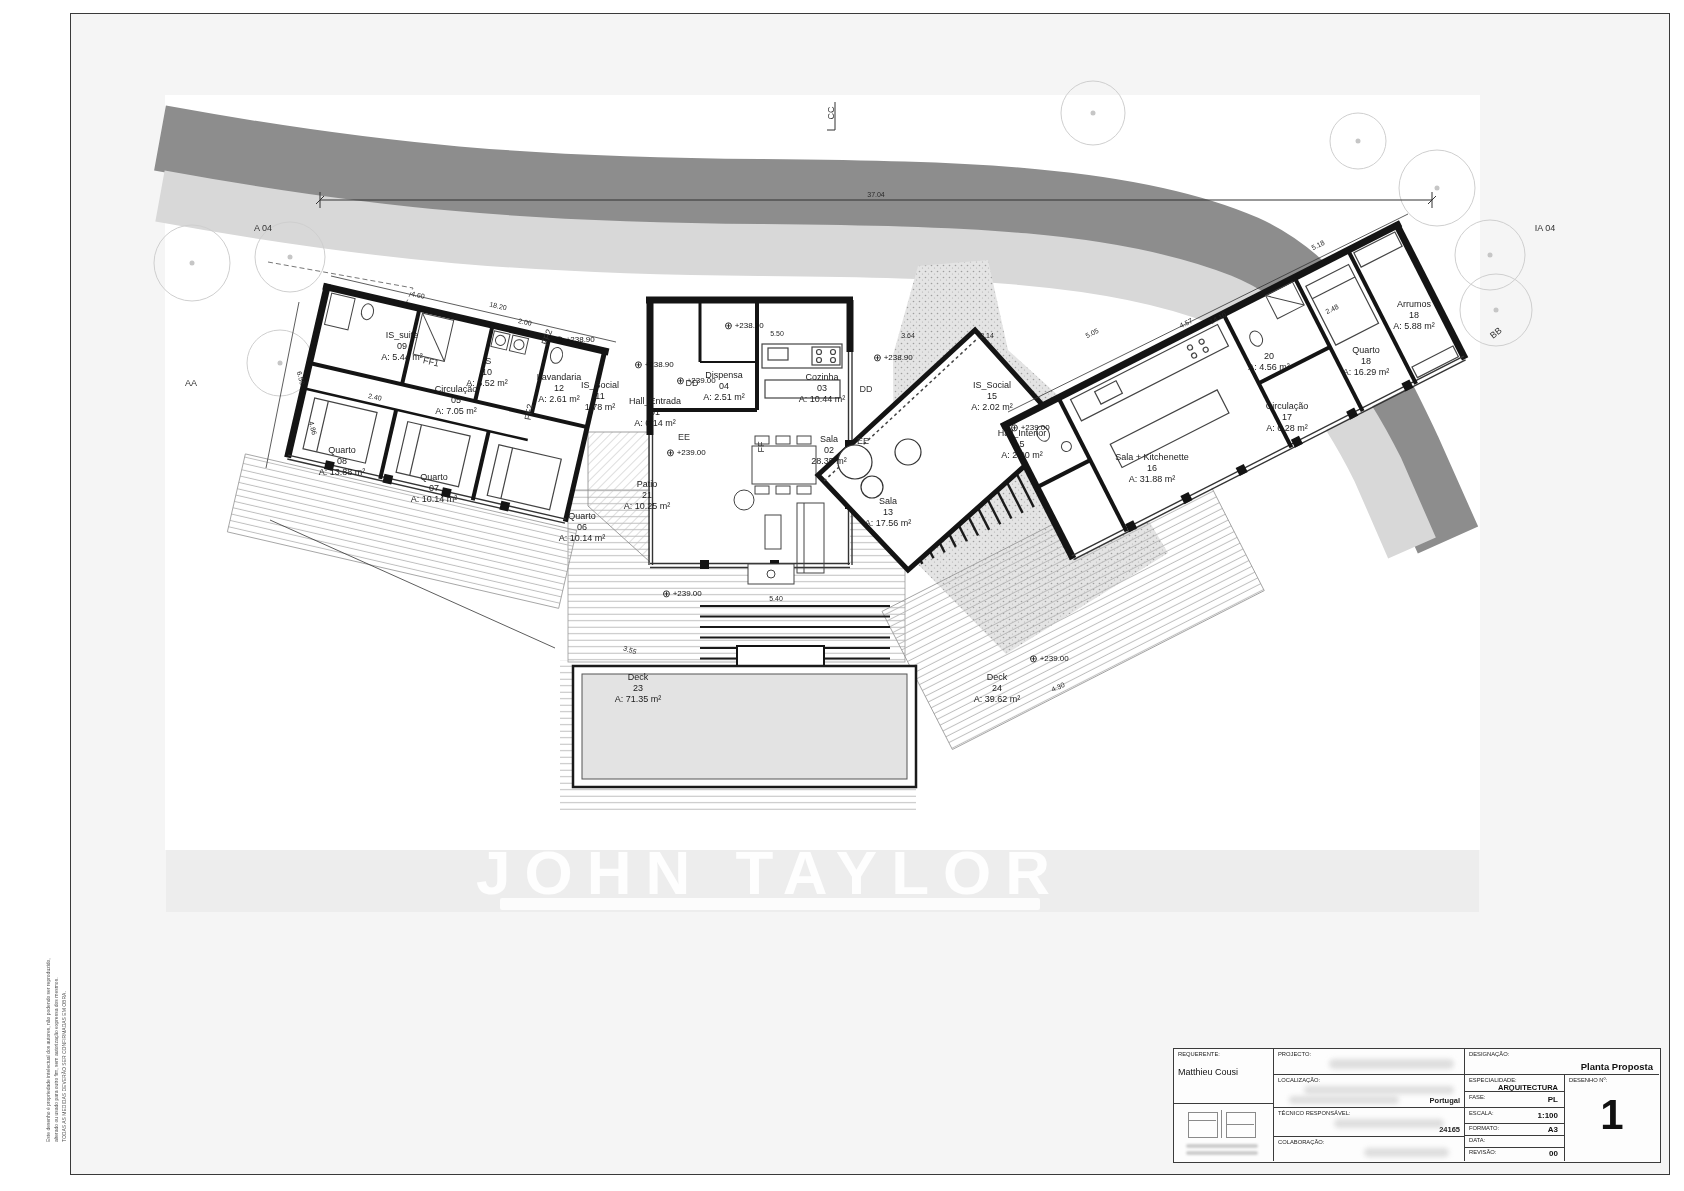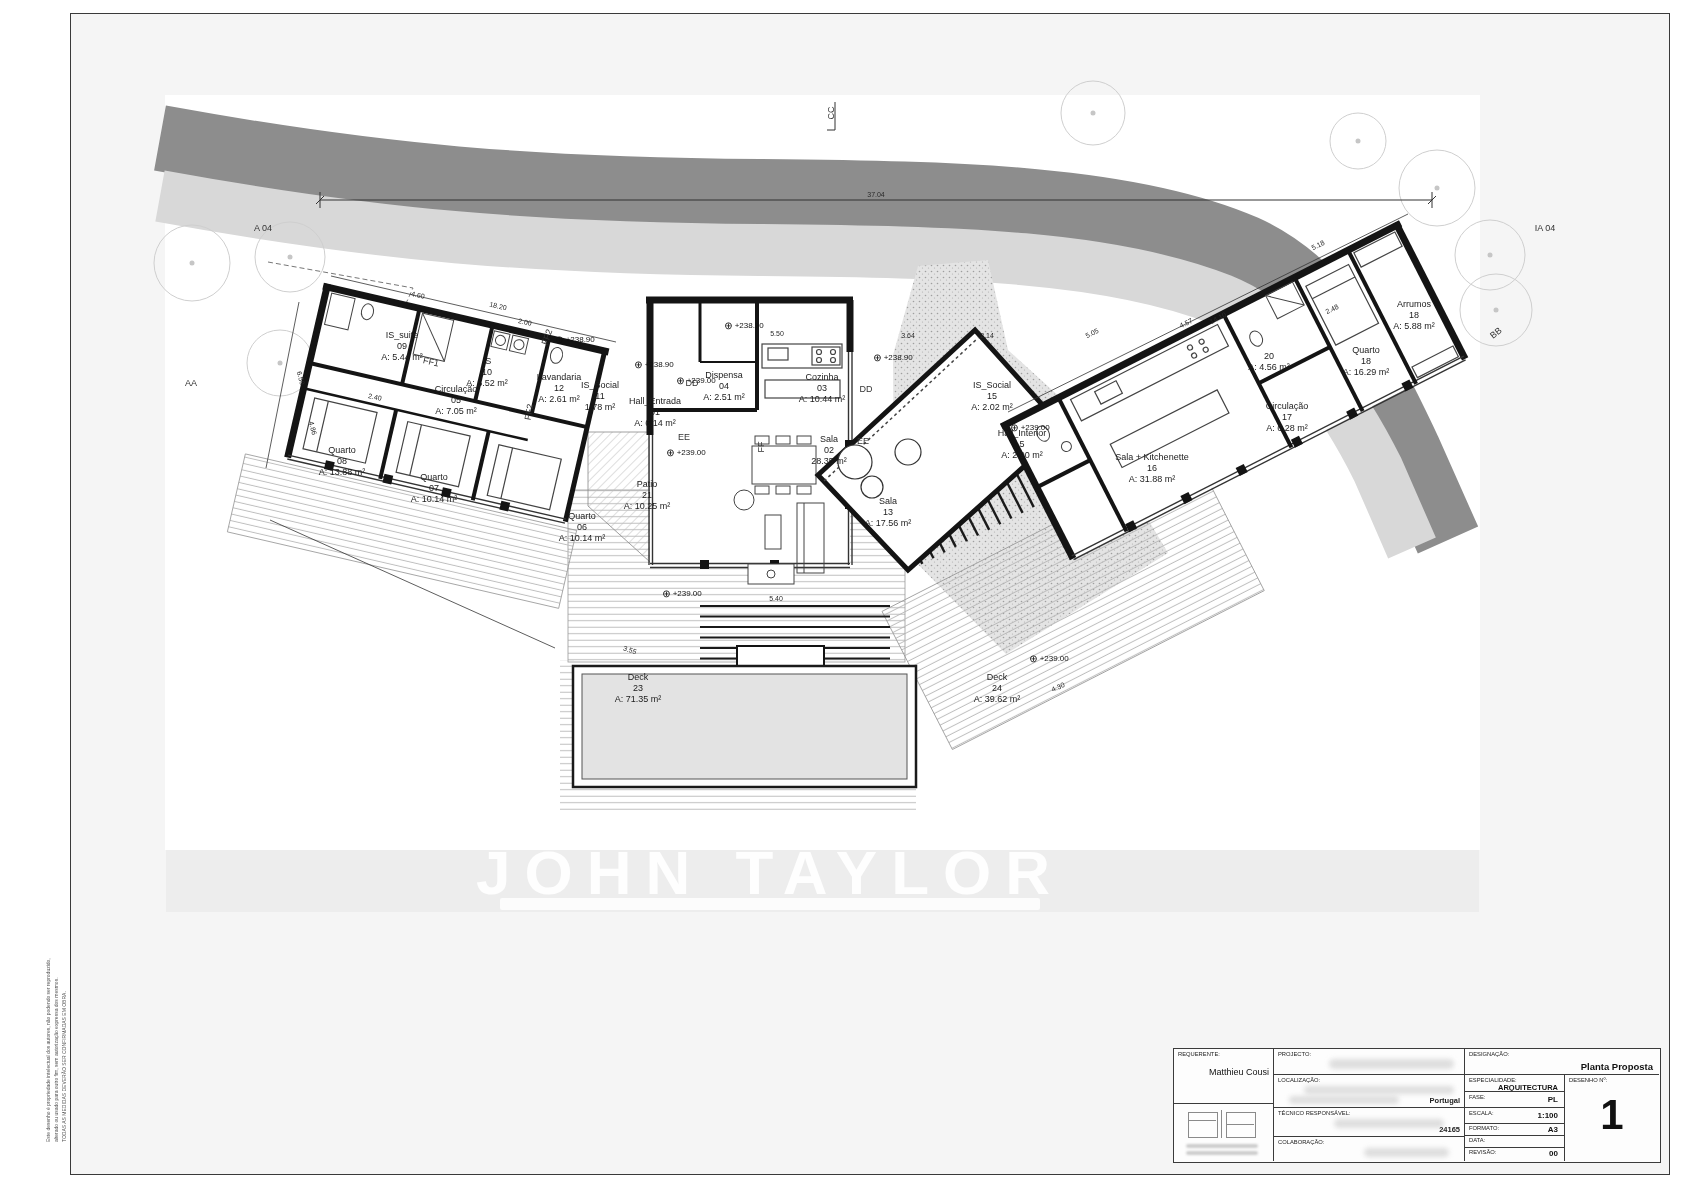"Matthieu Cousi" .v-center { text-align: right -> left }
